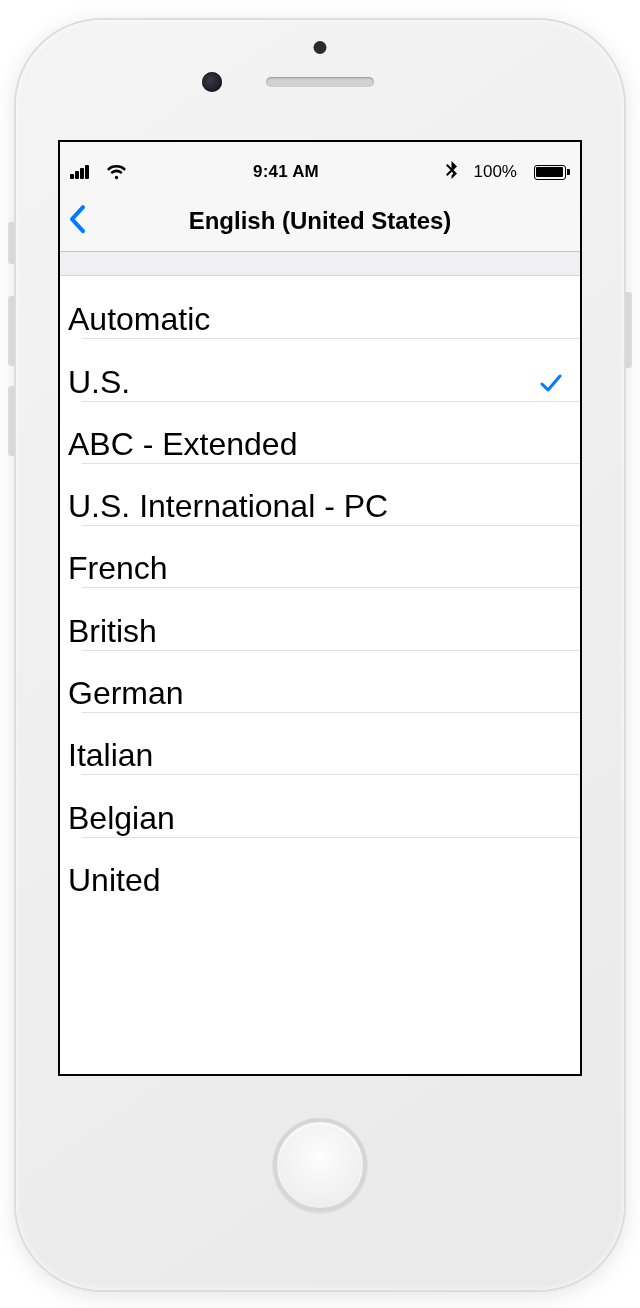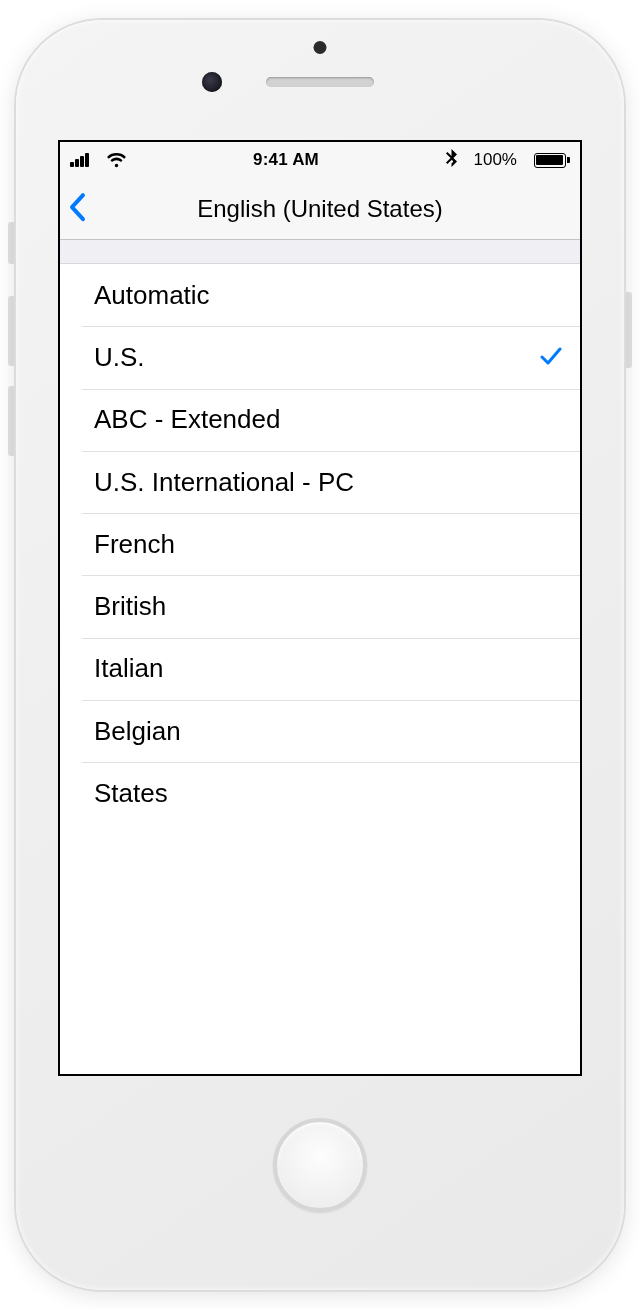"9:41 AM" .status-bar { margin-top: none -> 12px }
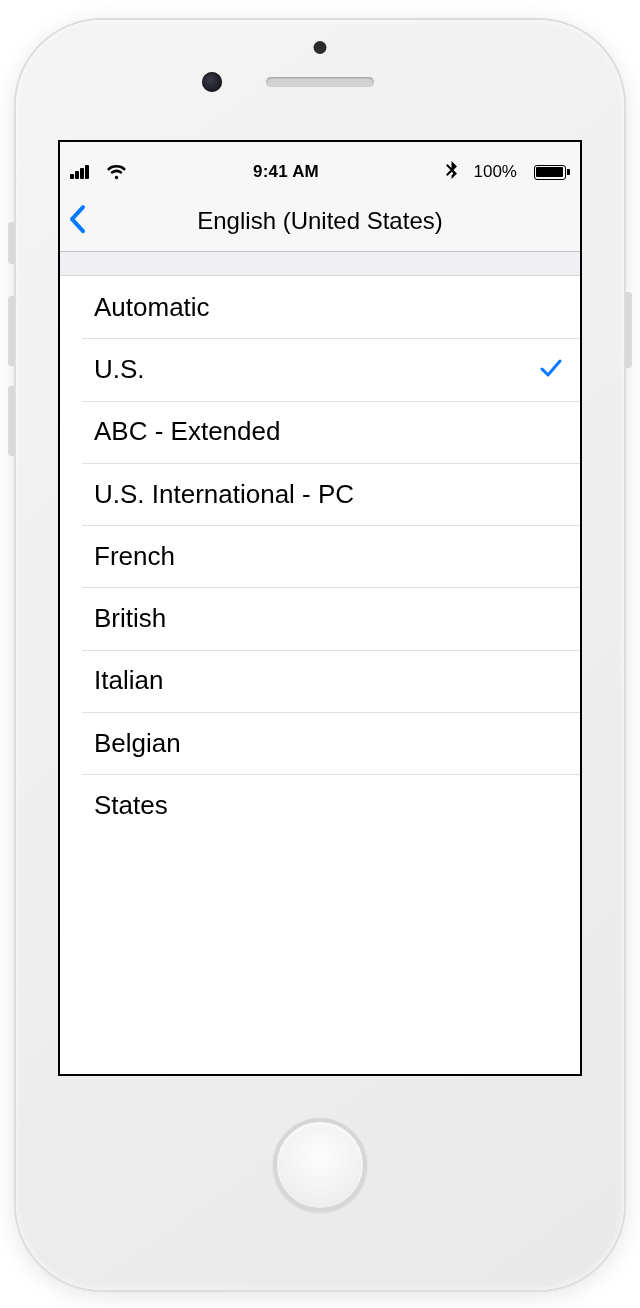"English (United States)" .nav-title { font-weight: 400 -> 700 }
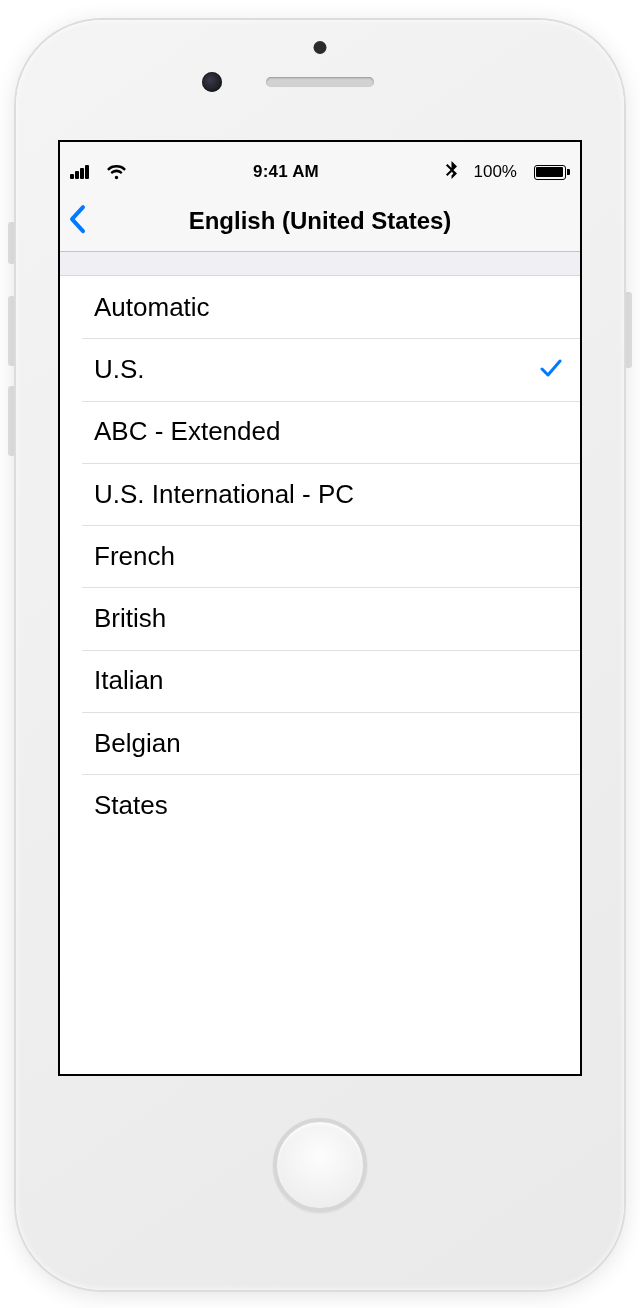"Automatic" .row { align-items: center -> flex-end; font-size: 26px -> 32px; padding-left: 34px -> 8px }
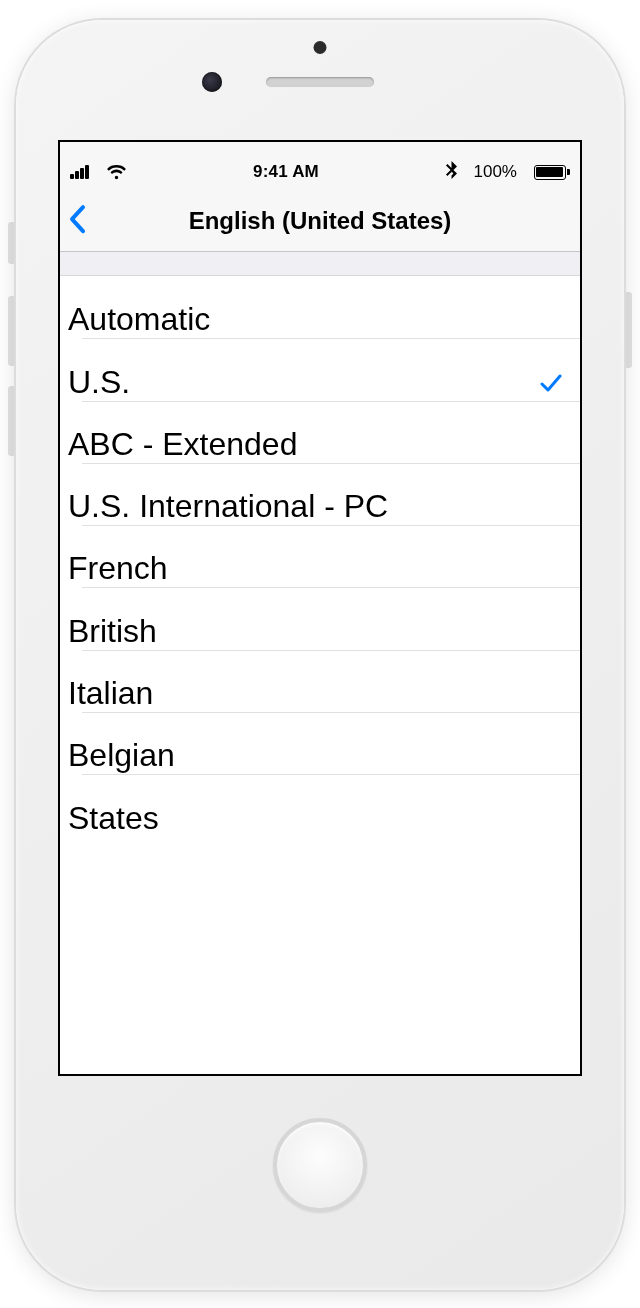"German" div.row { html: none -> <div> <span>German</span> </div> }
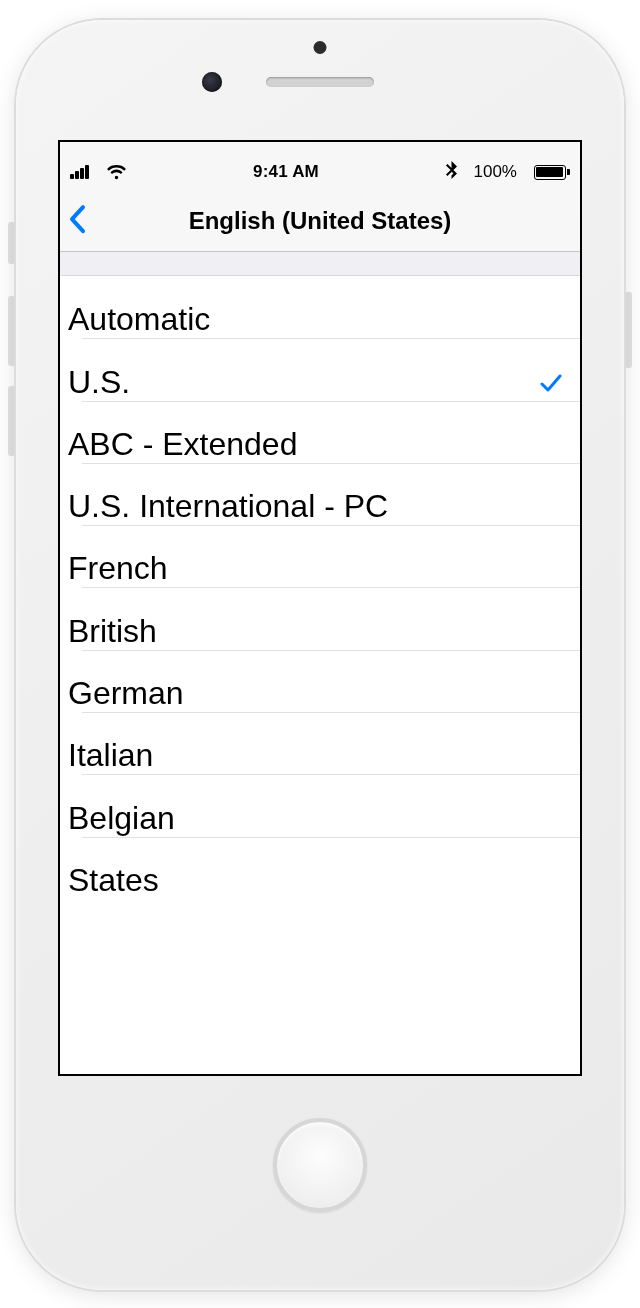"States" span { text: States -> United }
